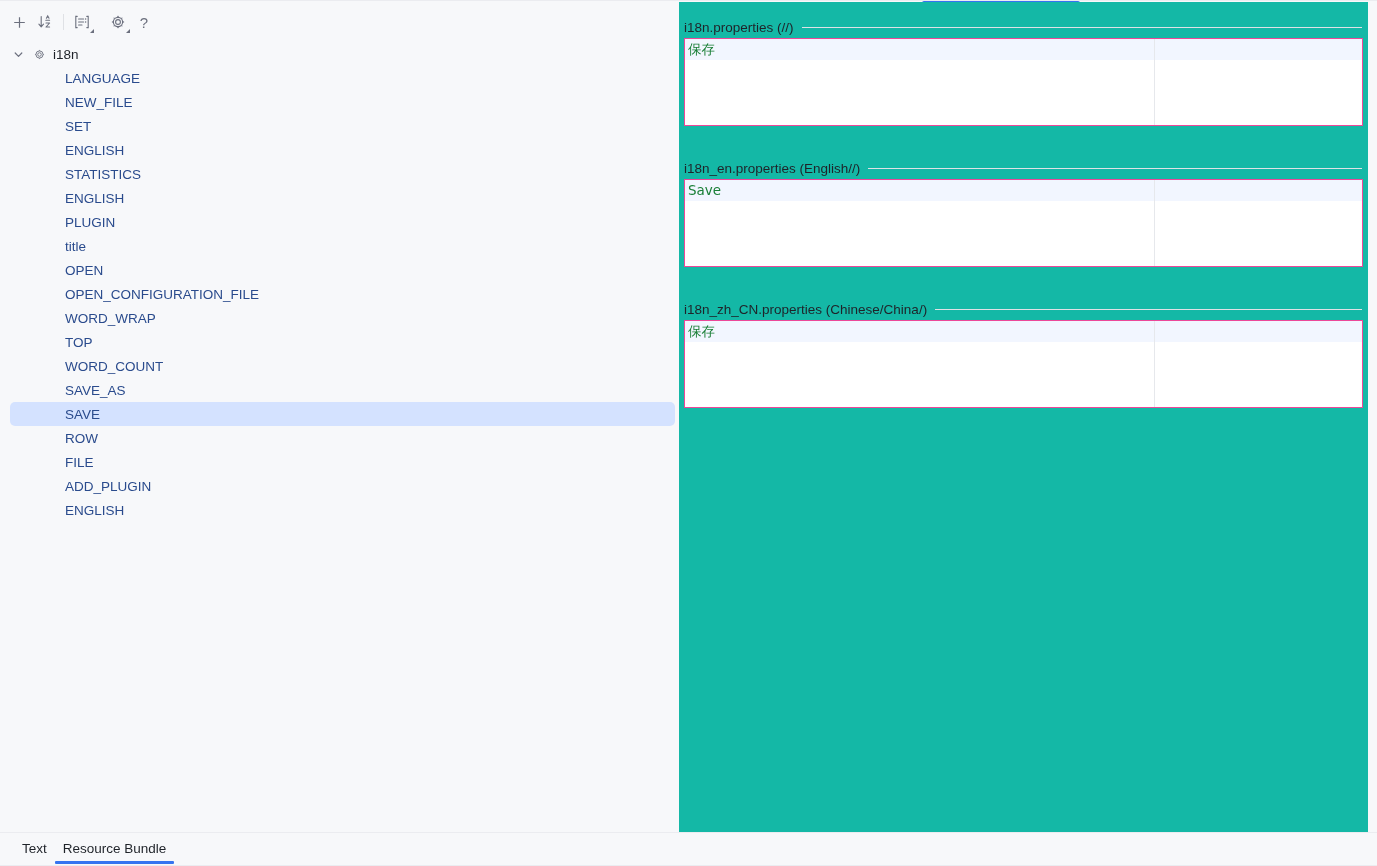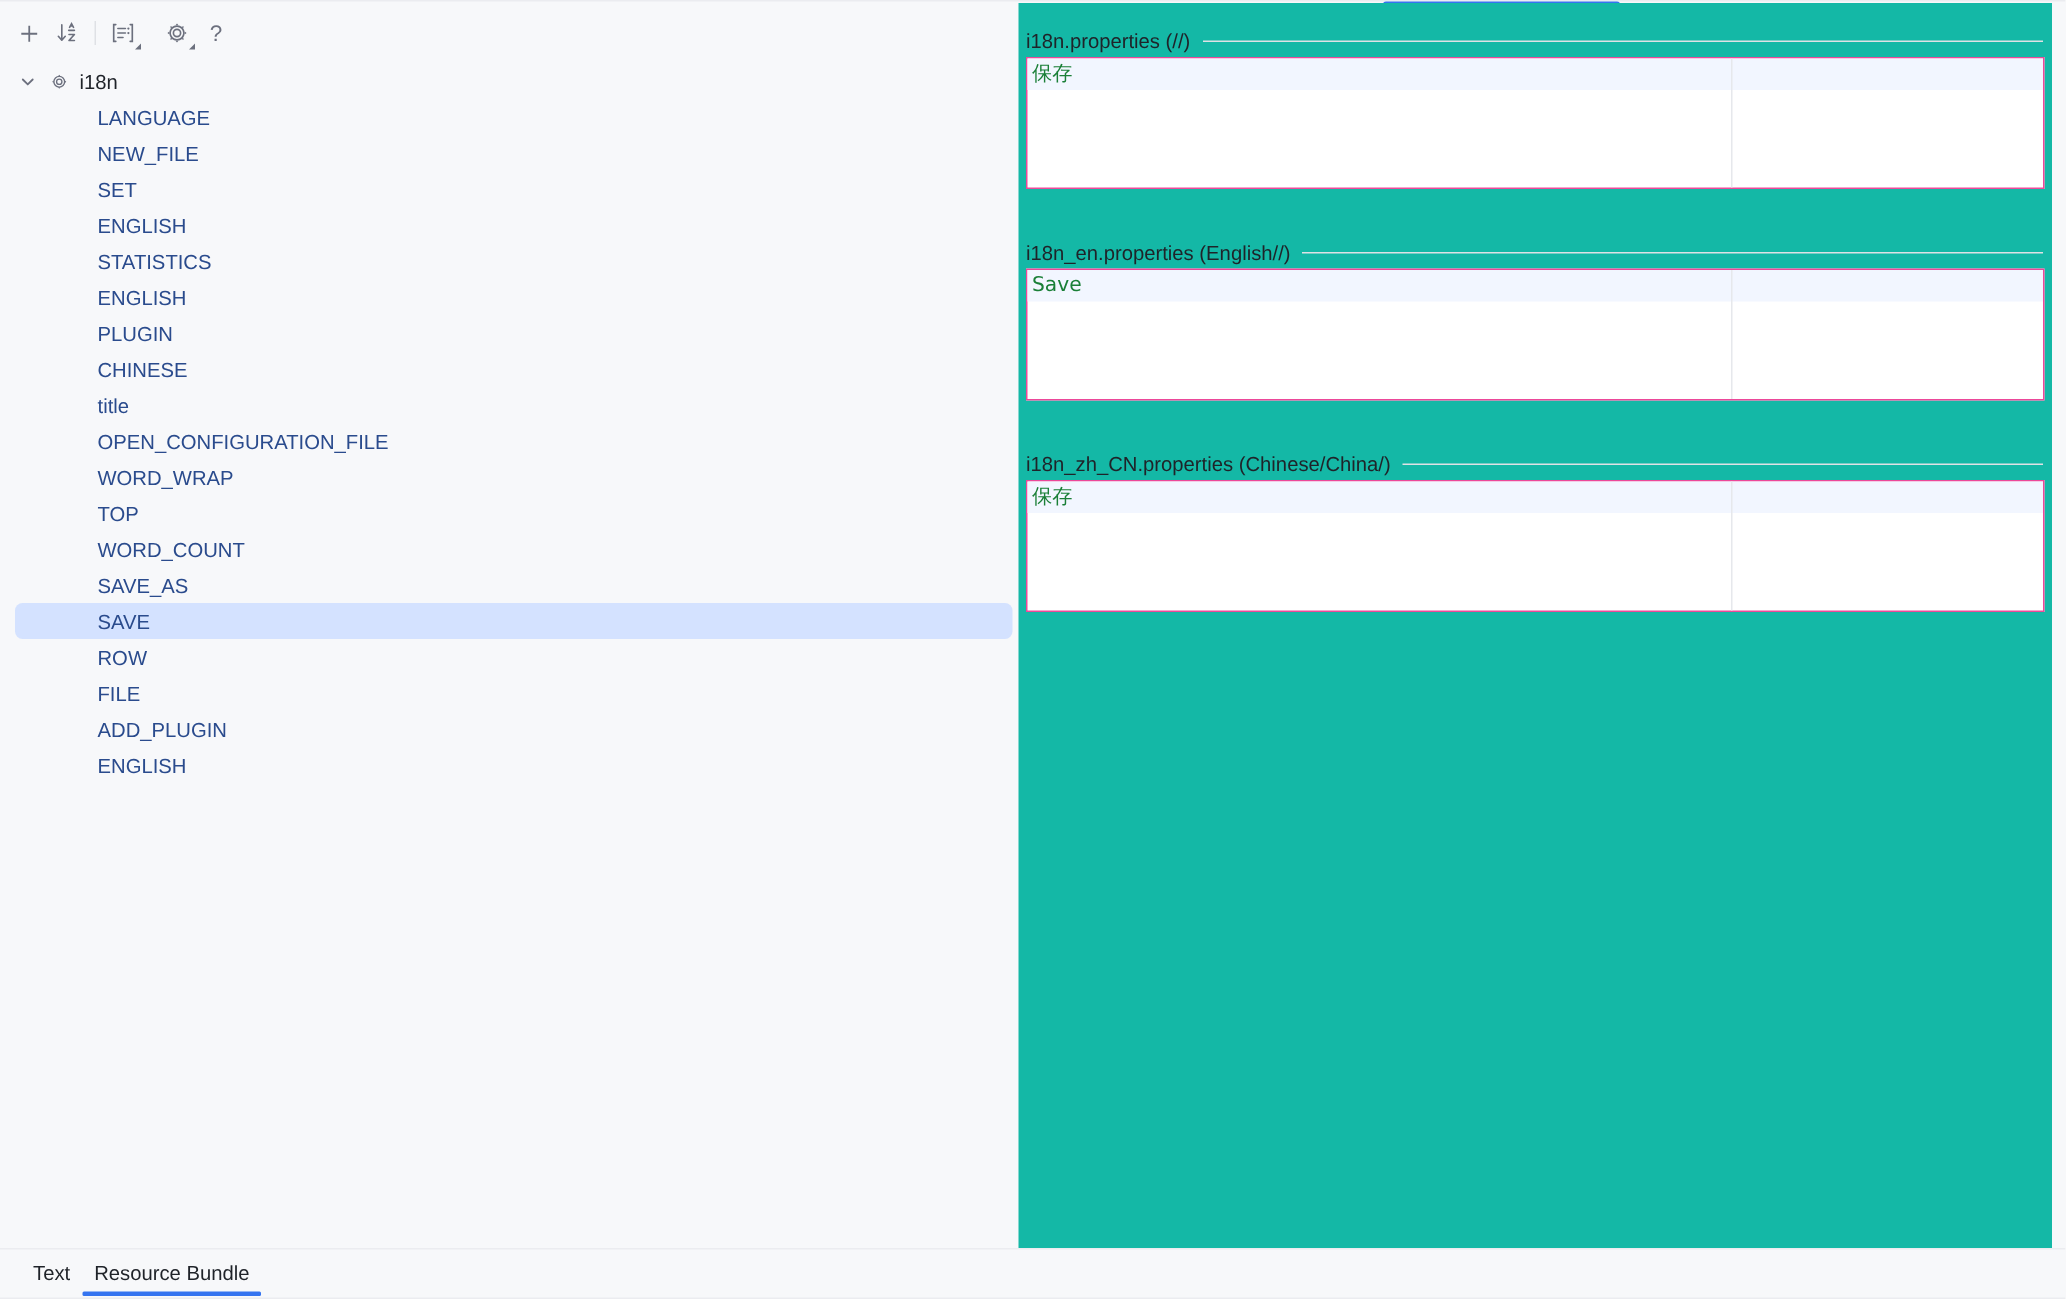"CHINESE" div.tree-row { html: <div> <div></div> <span>CHINESE</span> </div> -> none }
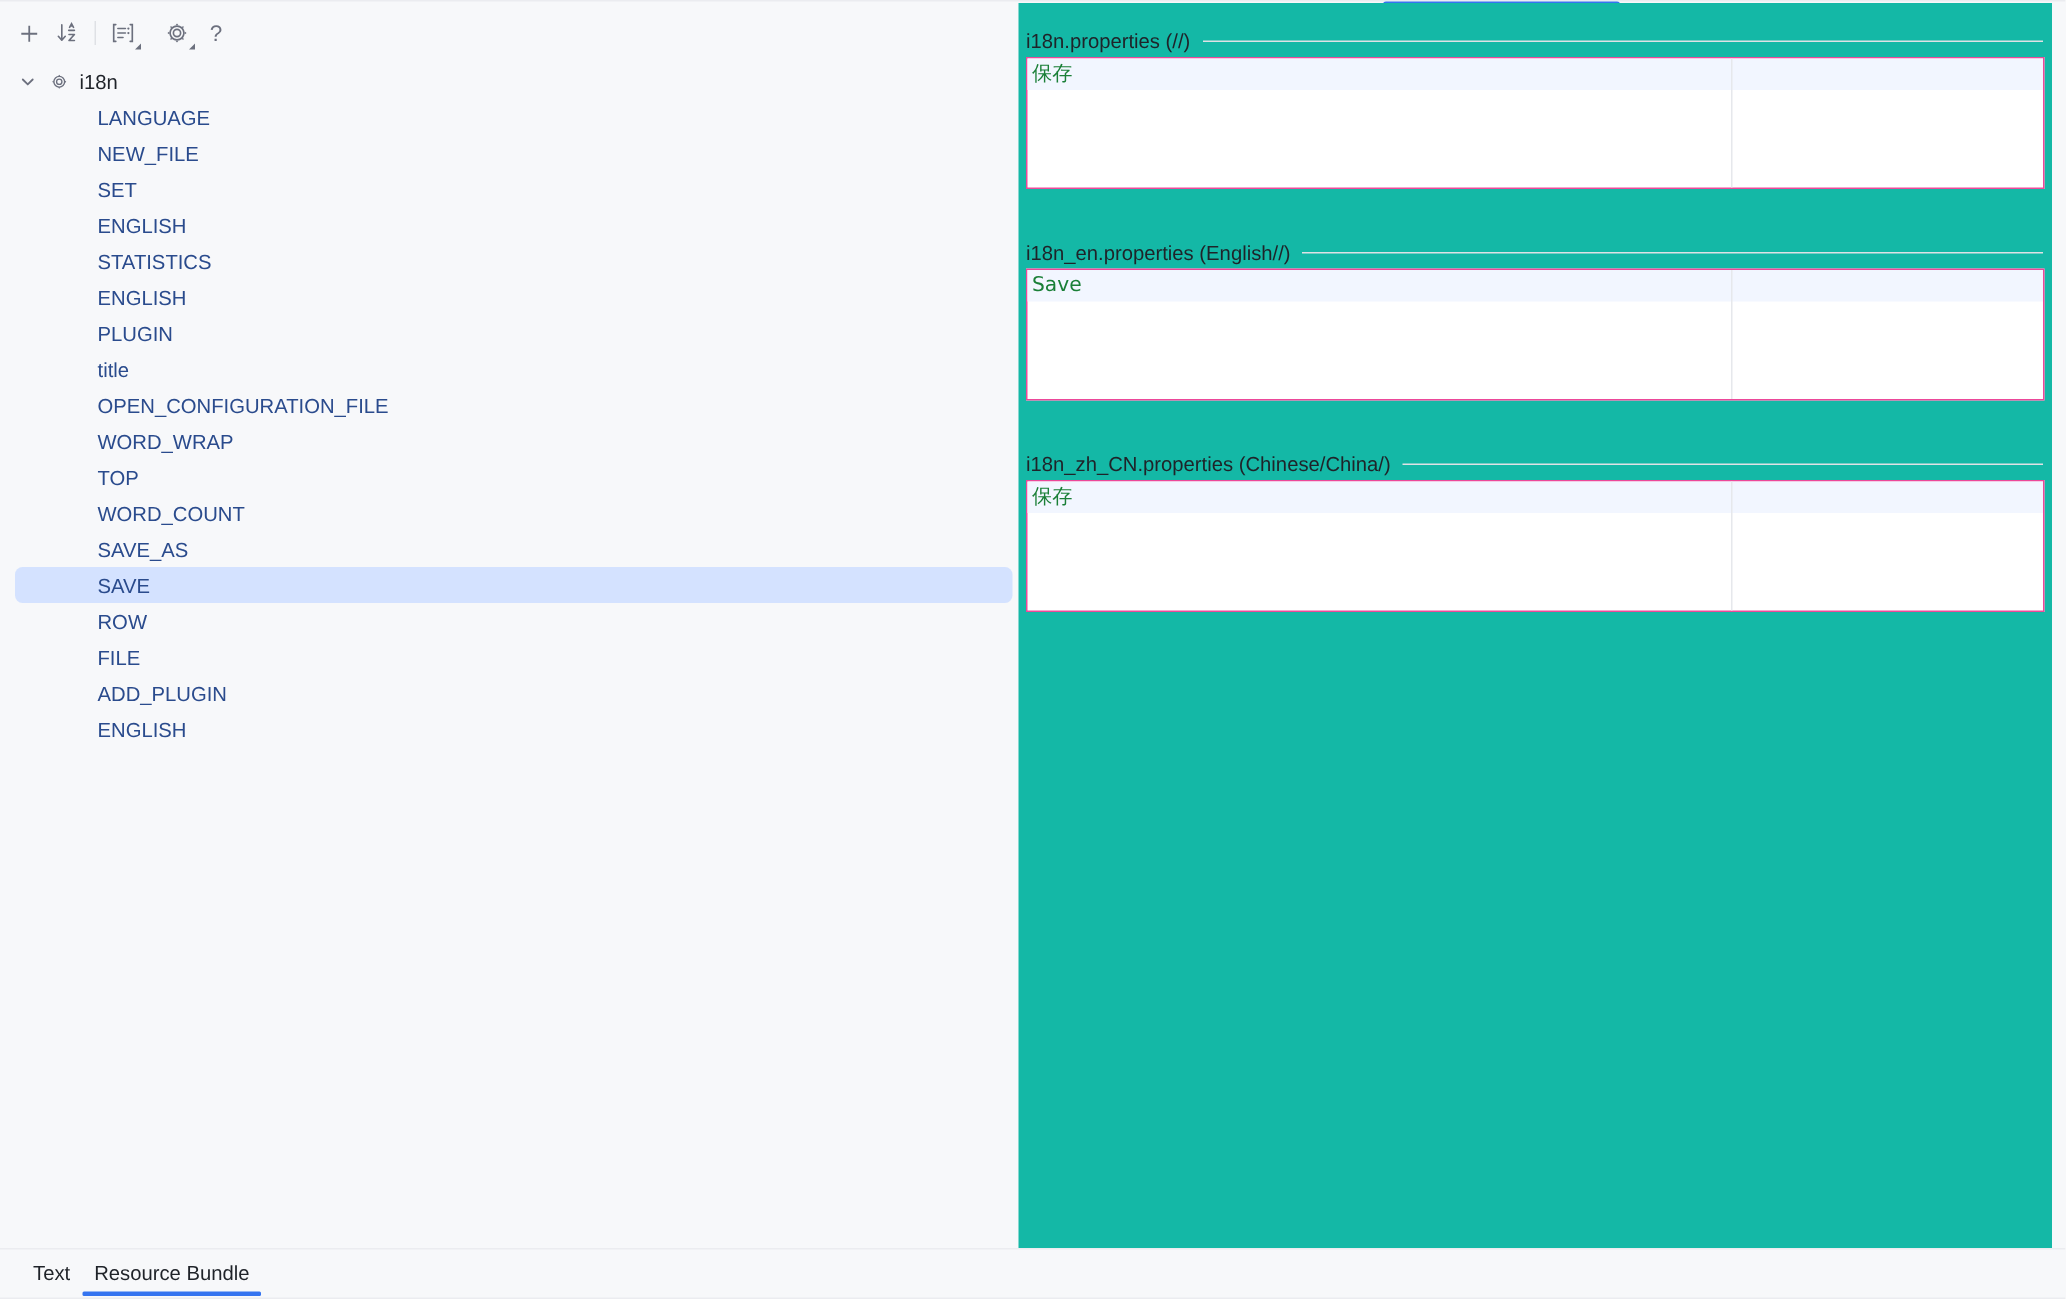"OPEN" div.tree-row { html: none -> <div> <div></div> <span>OPEN</span> </div> }
